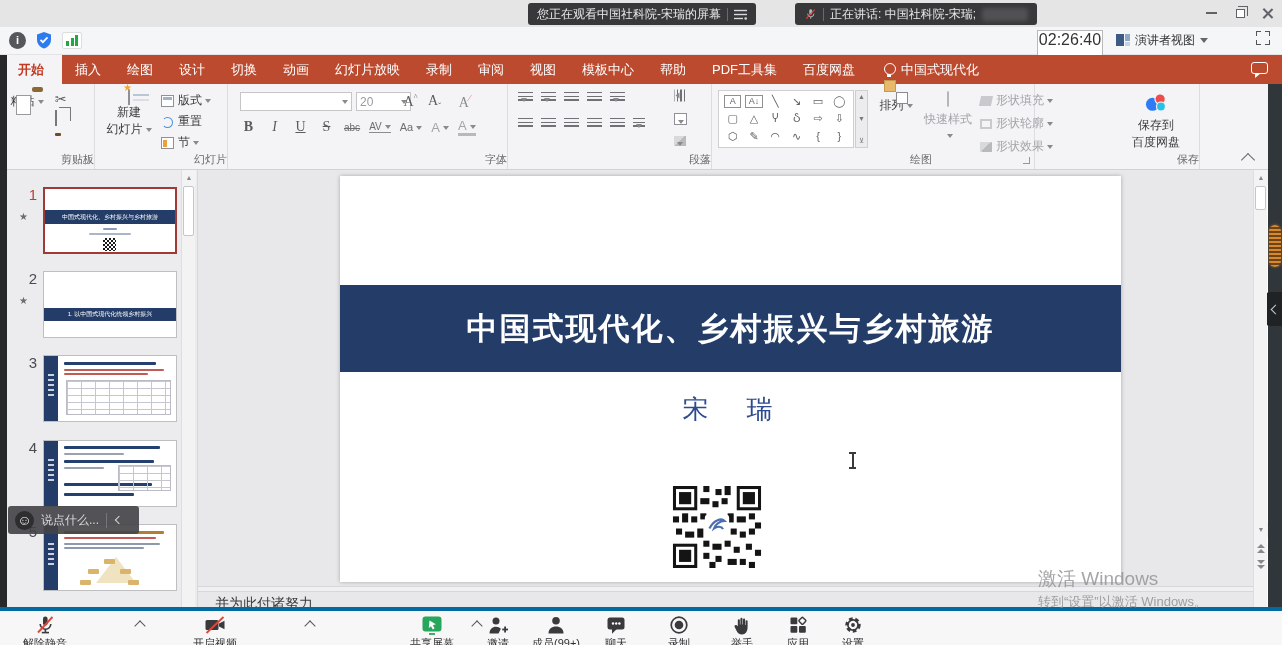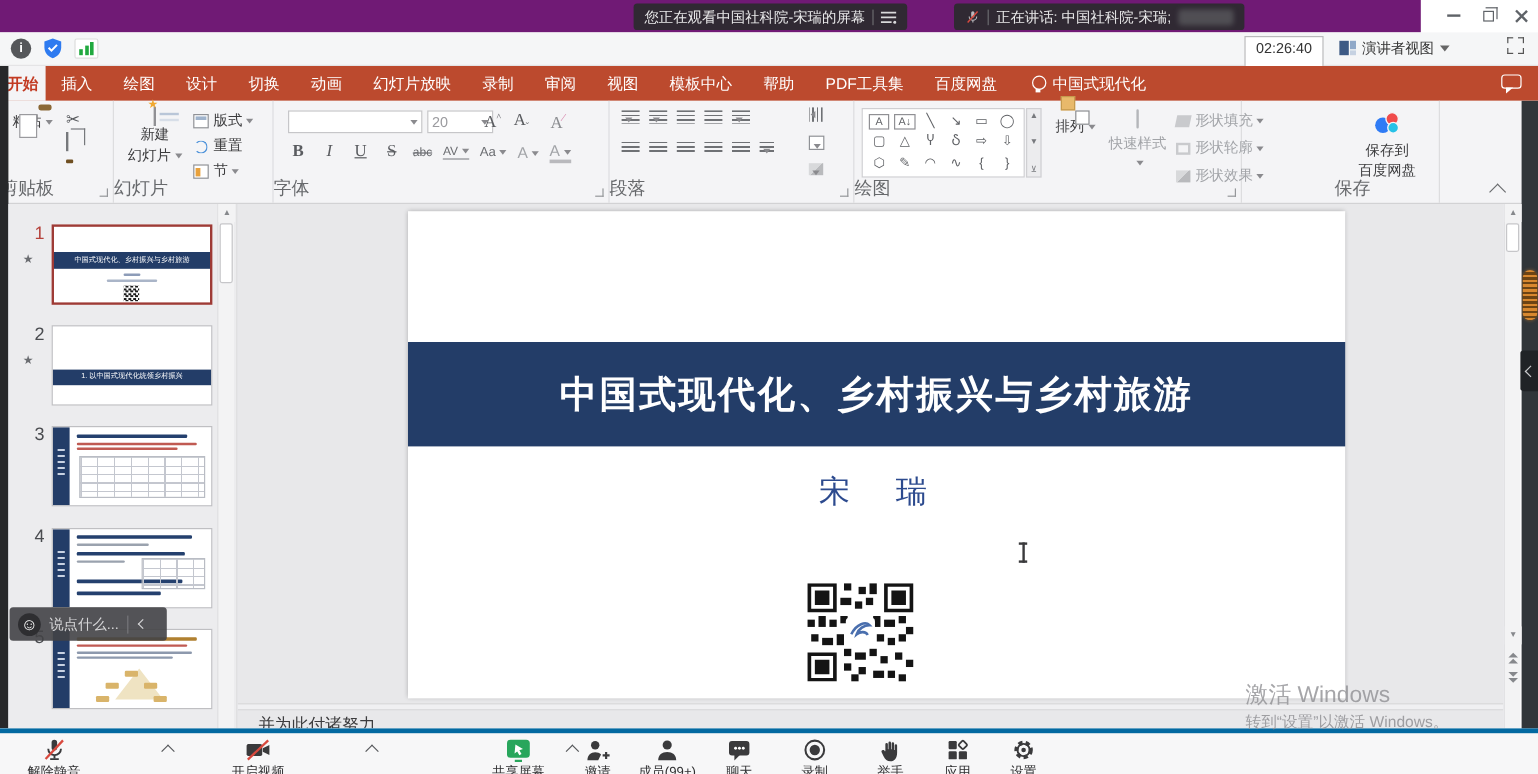"您正在观看中国社科院-宋瑞的屏幕" .top-strip { background: #701a75 -> #e5e5e5; width: 1184px -> 1282px }
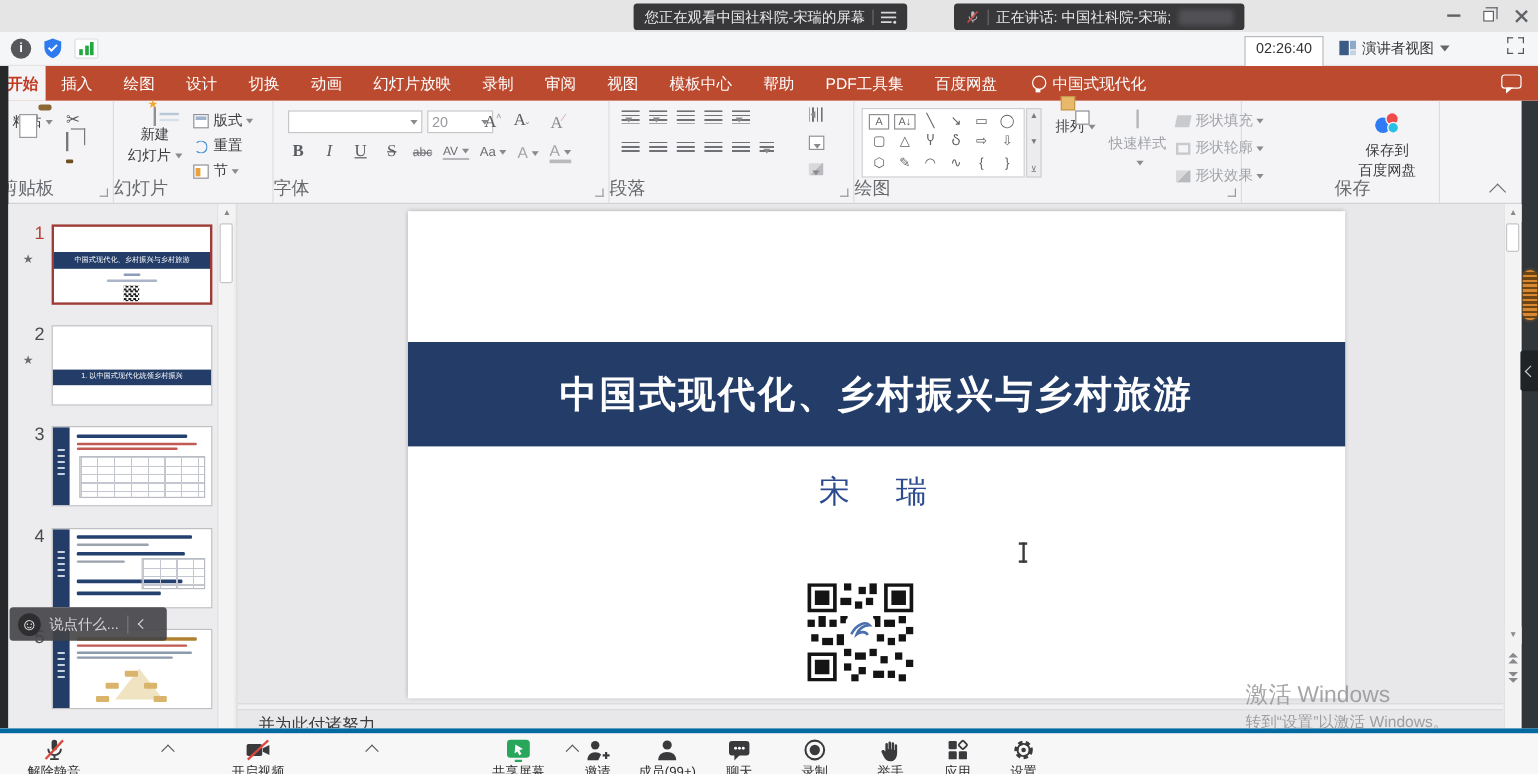"02:26:40" .timer-box { font-size: 12px -> 16px }
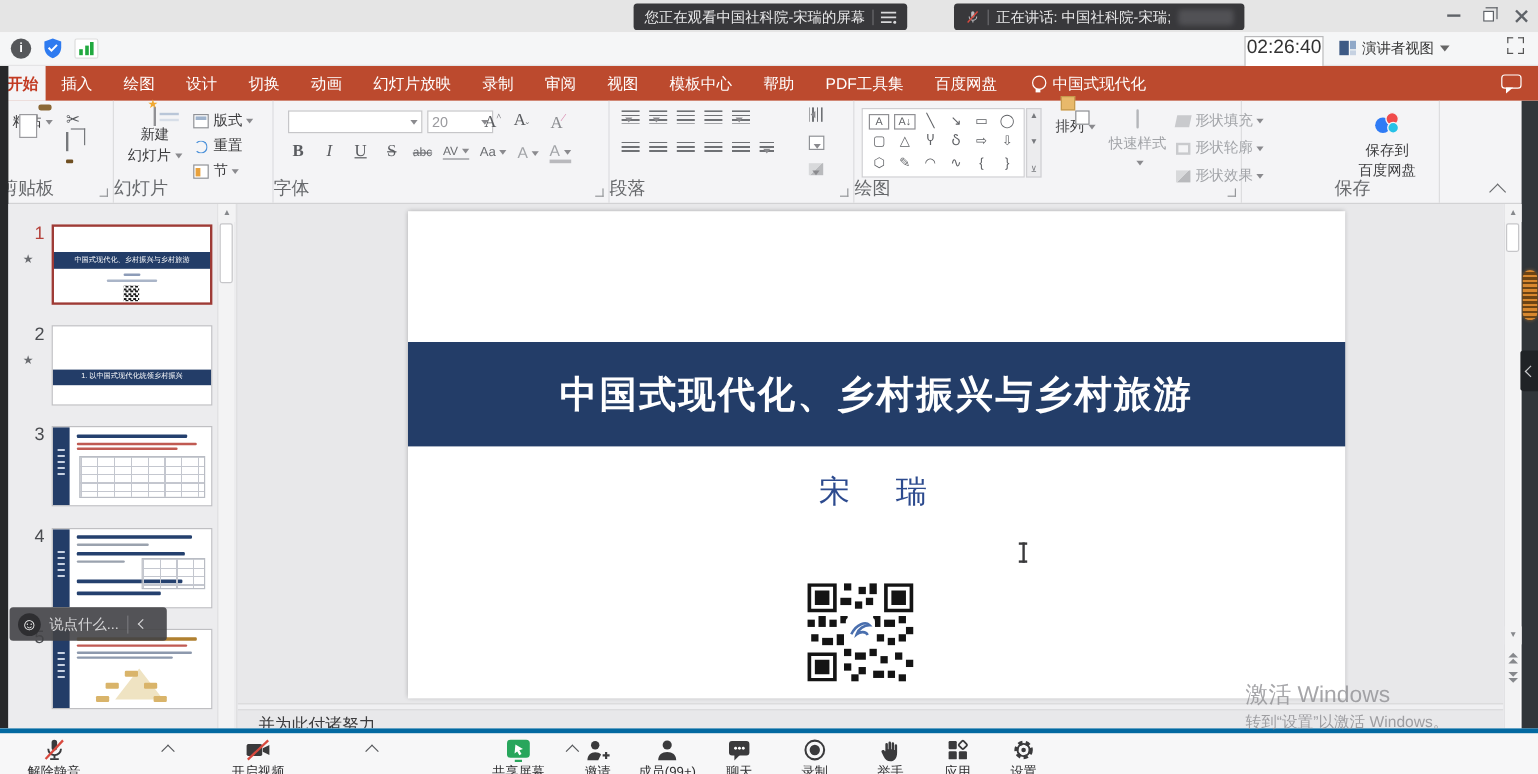"开始" .tab.active { padding: 0 6px -> 0 18px }
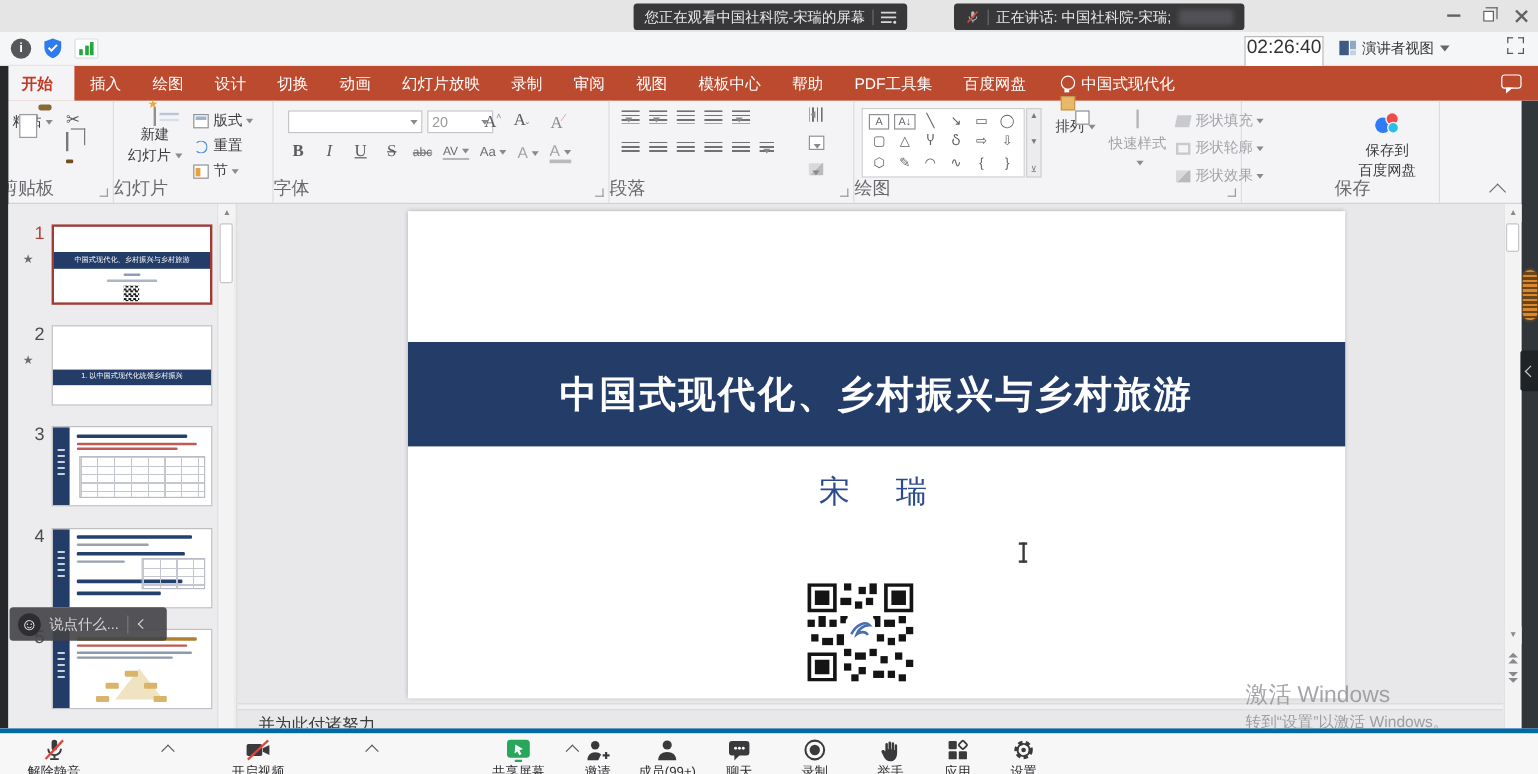"剪贴板" .grp-label { font-size: 15px -> 11px; text-align: left -> right }
